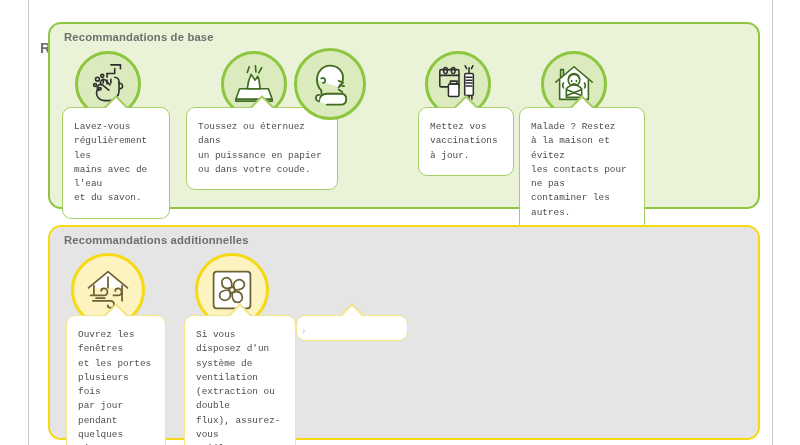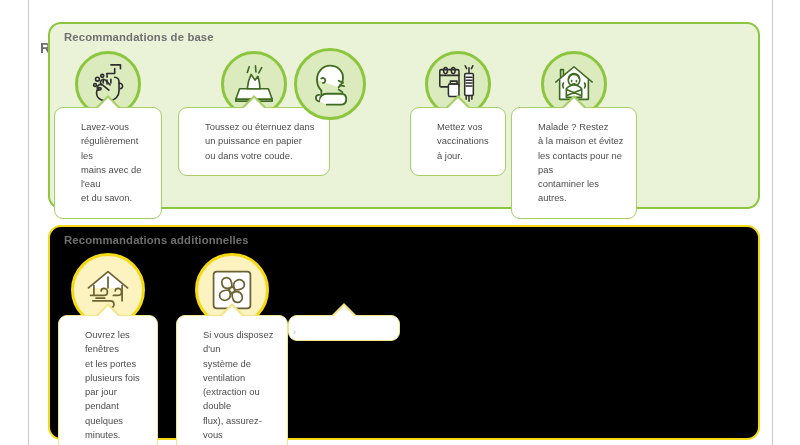"Lavez-vous" .bubble { font-family: none -> Liberation Mono, monospace; left: 0 -> 8px; padding: 12px 10px 12px 26px -> 12px 10px 12px 11px }
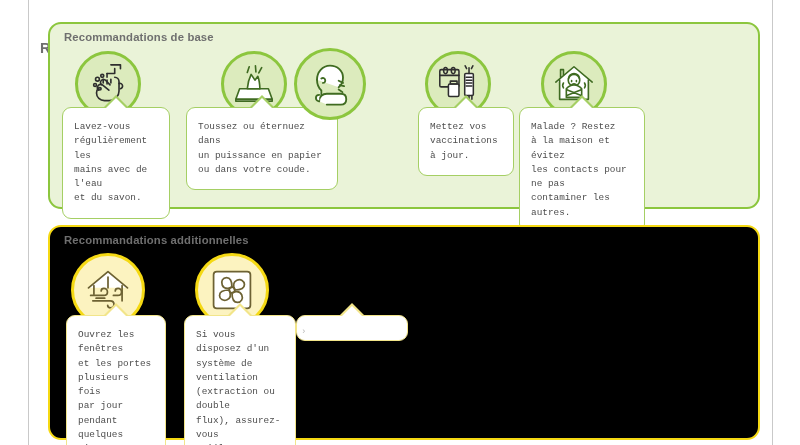"Recommandations additionnelles" .panel-yellow { background: #000000 -> #e5e5e5 }
